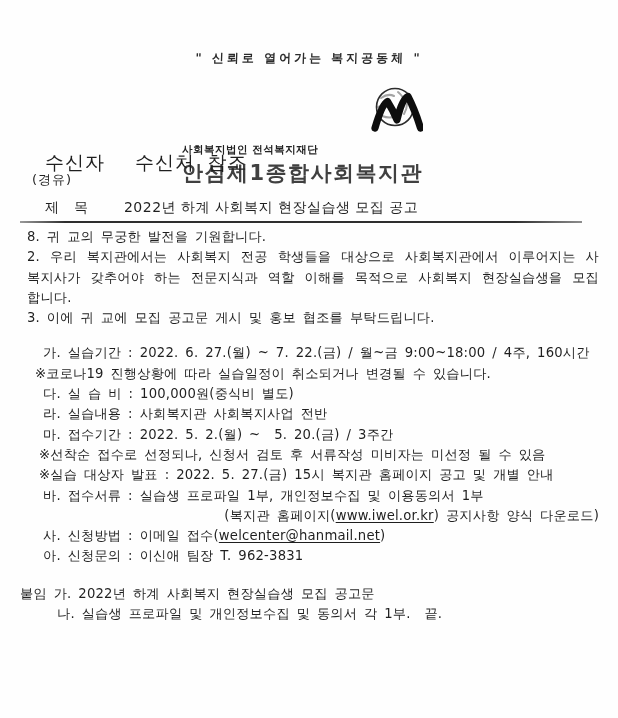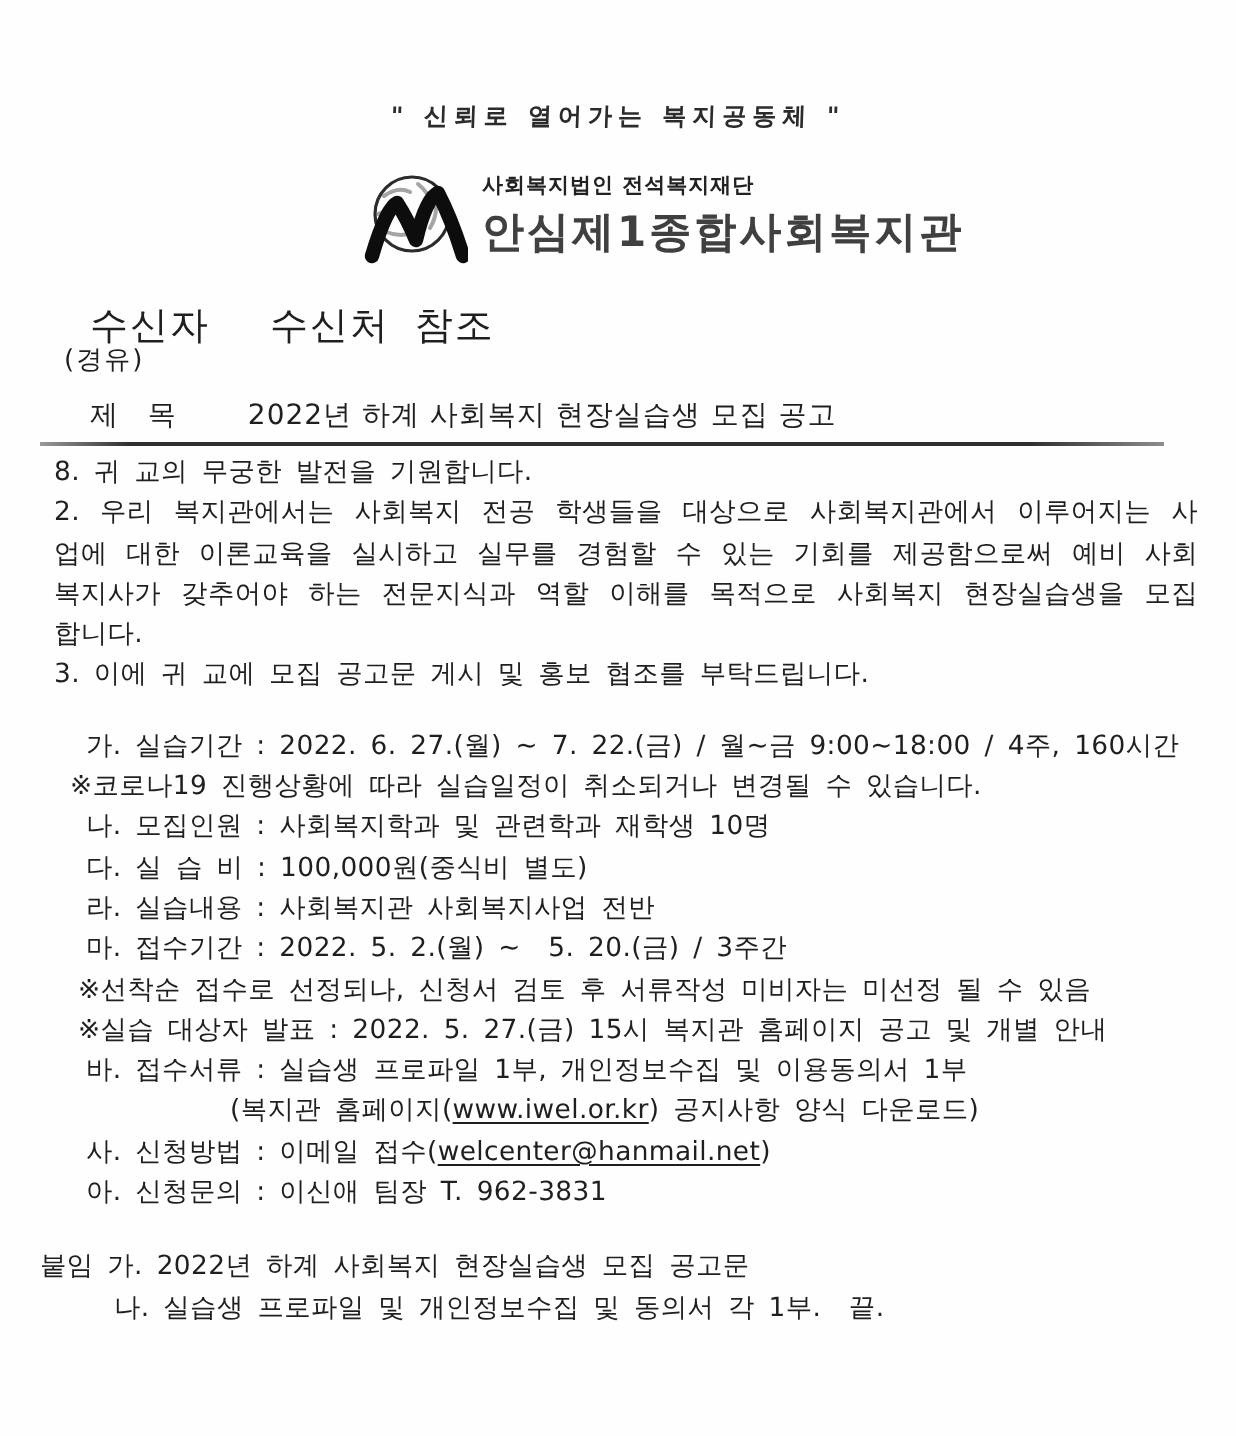"사회복지법인 전석복지재단" .logo { align-items: flex-start -> flex-end; flex-direction: none -> column }
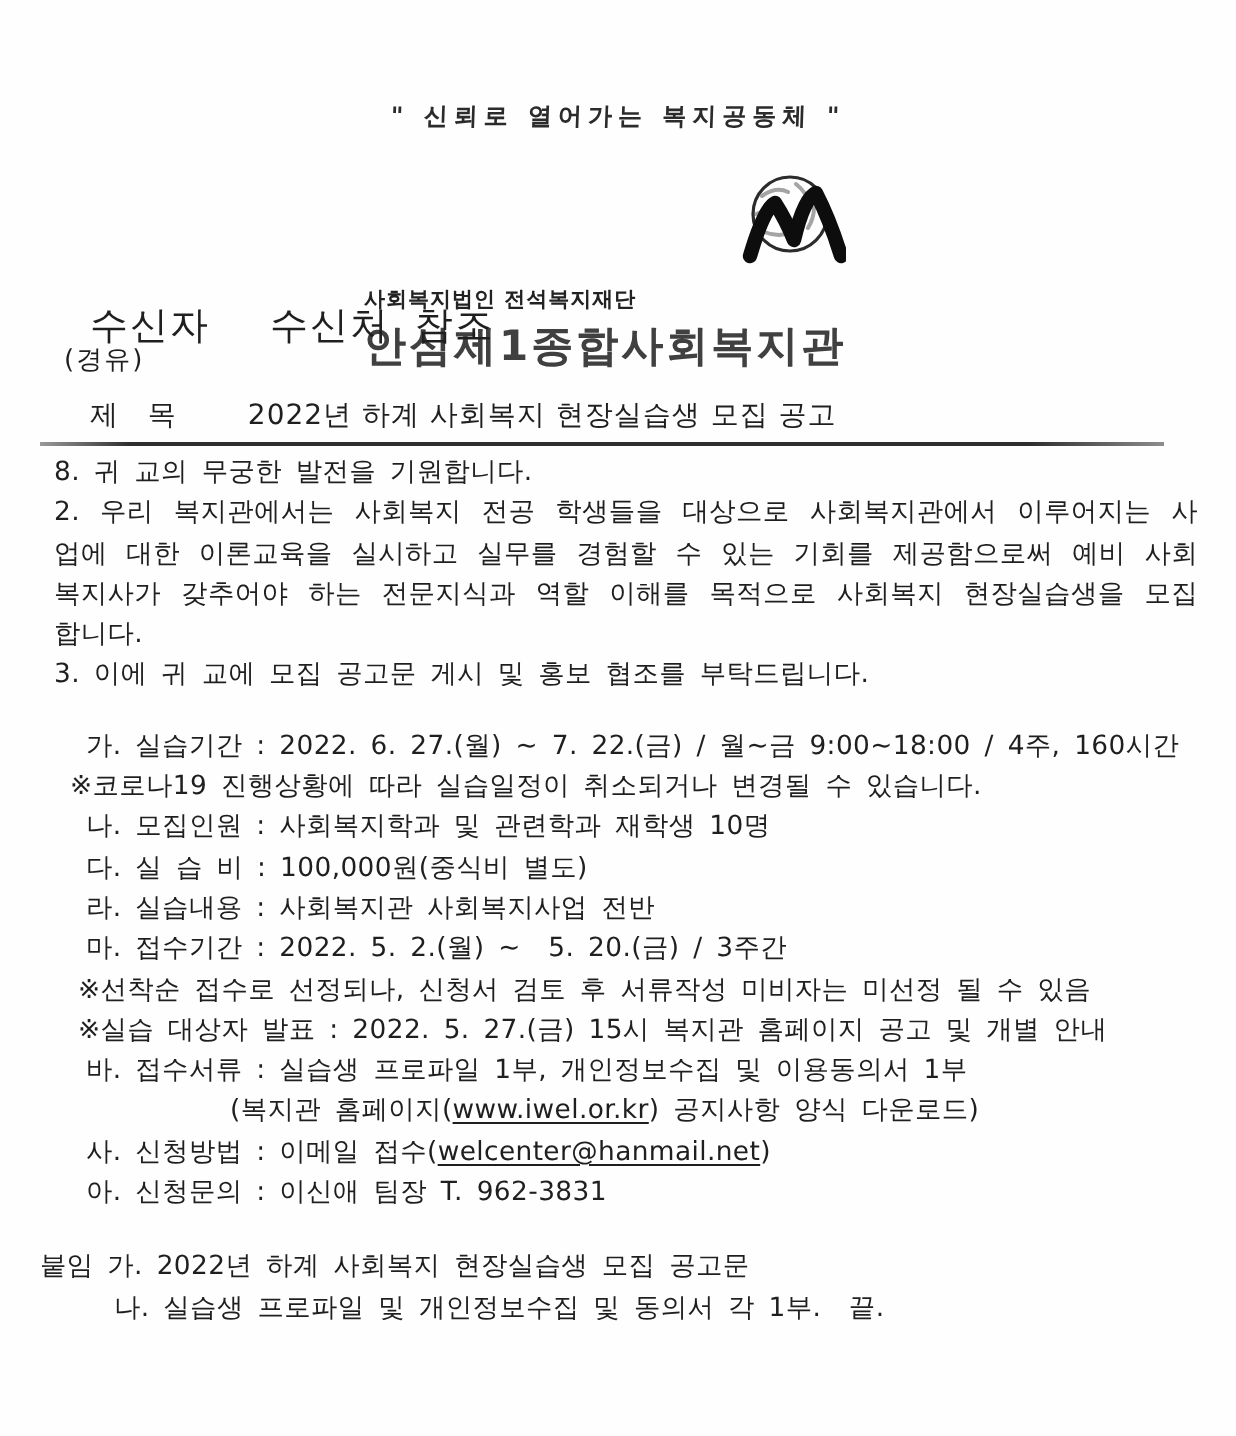"업에 대한 이론교육을 실시하고 실무를" div.line { html: <div>업에 대한 이론교육을 실시하고 실무를 경험할 수 있는 기회를 제공함으로써 예비 사회</div> -> none }
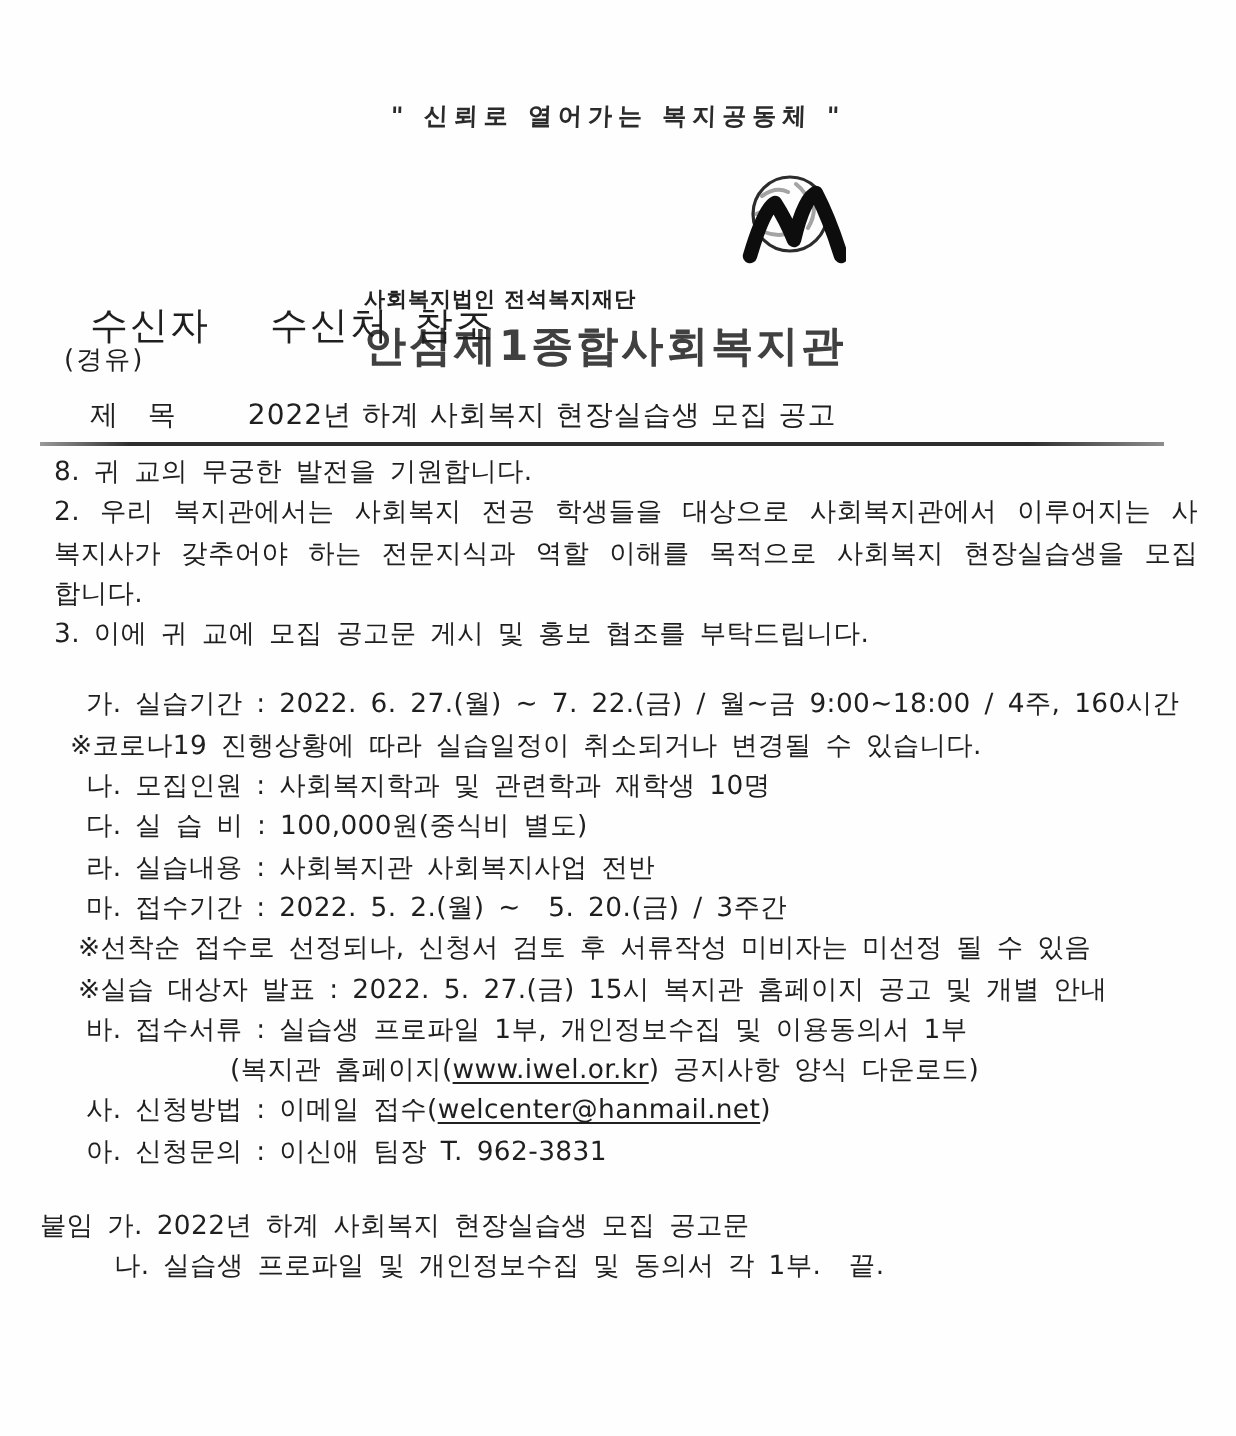"나. 모집인원 : 사회복지학과 및" div.line { html: <div>나. 모집인원 : 사회복지학과 및 관련학과 재학생 10명</div> -> none }
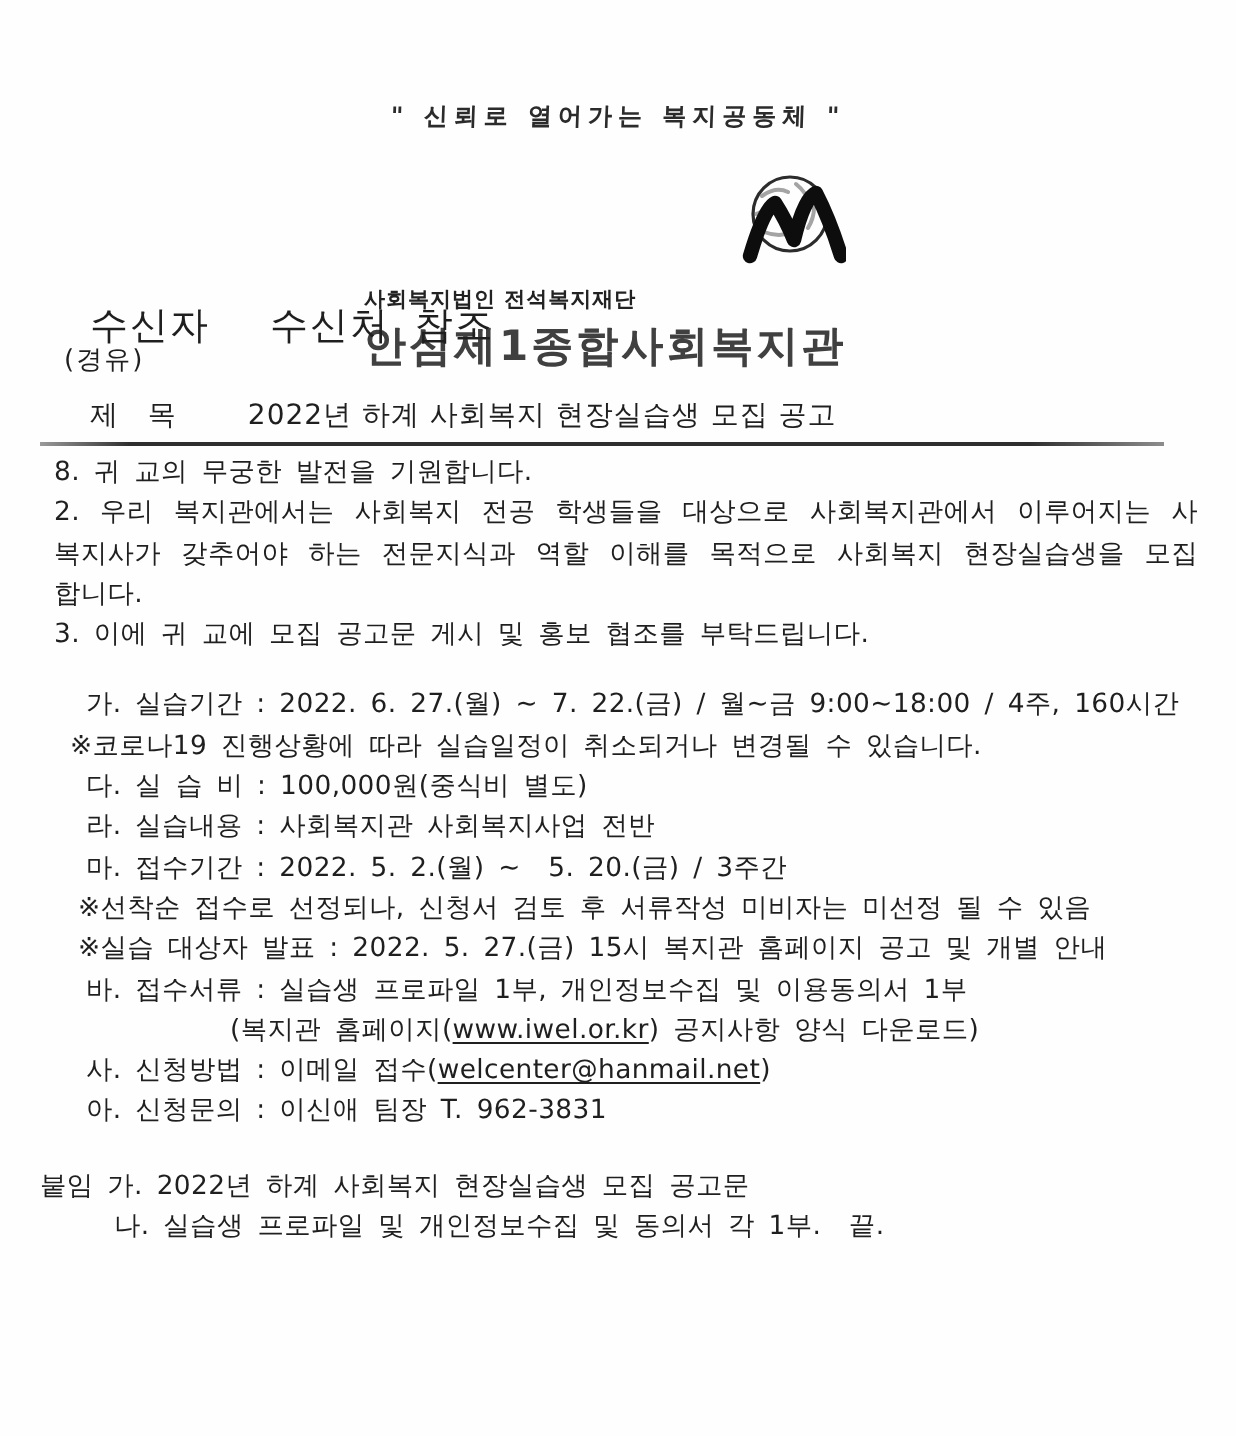"(복지관 홈페이지(www.iwel.or.kr) 공지사항 양식 다운로드)" .ind-deep { text-align: none -> right }
